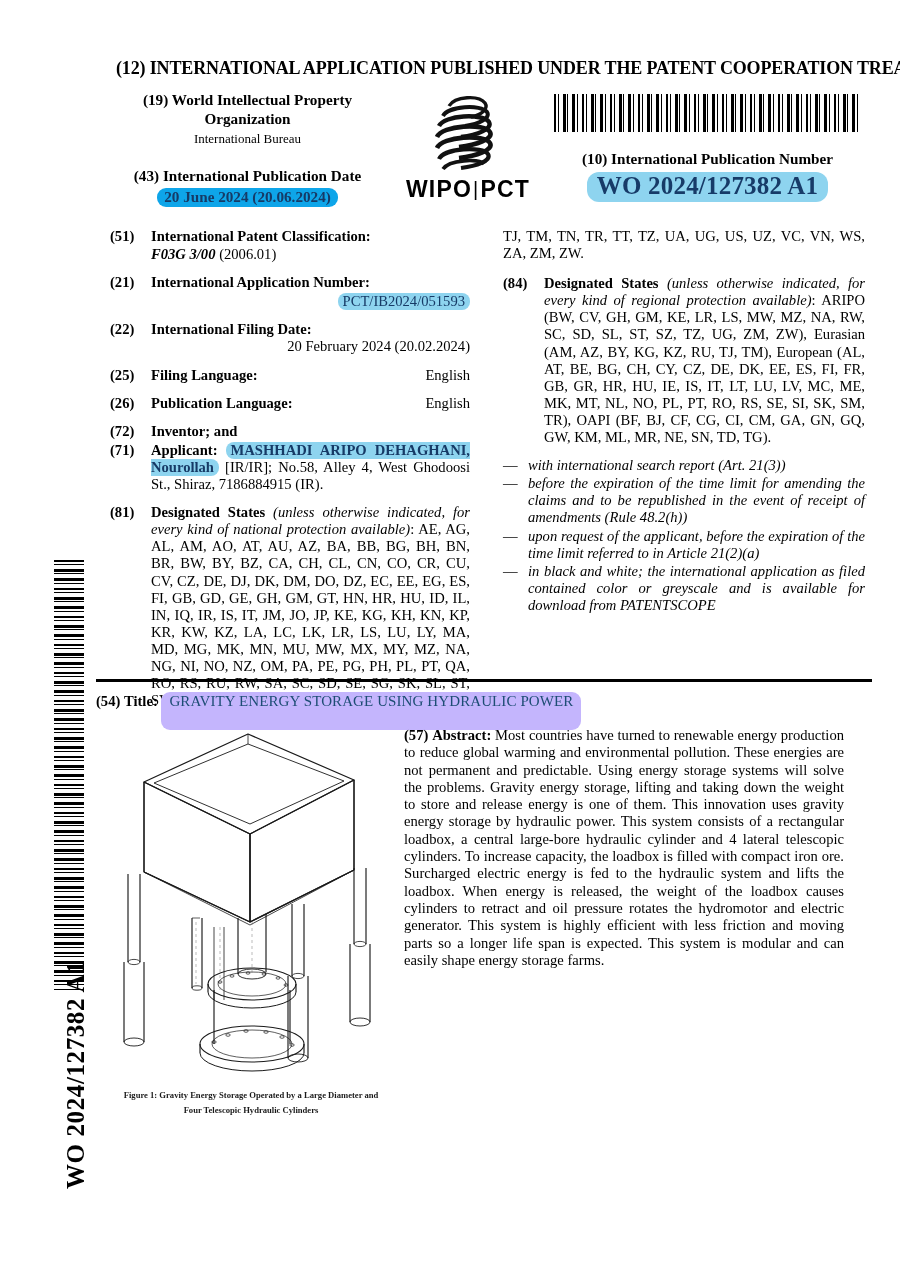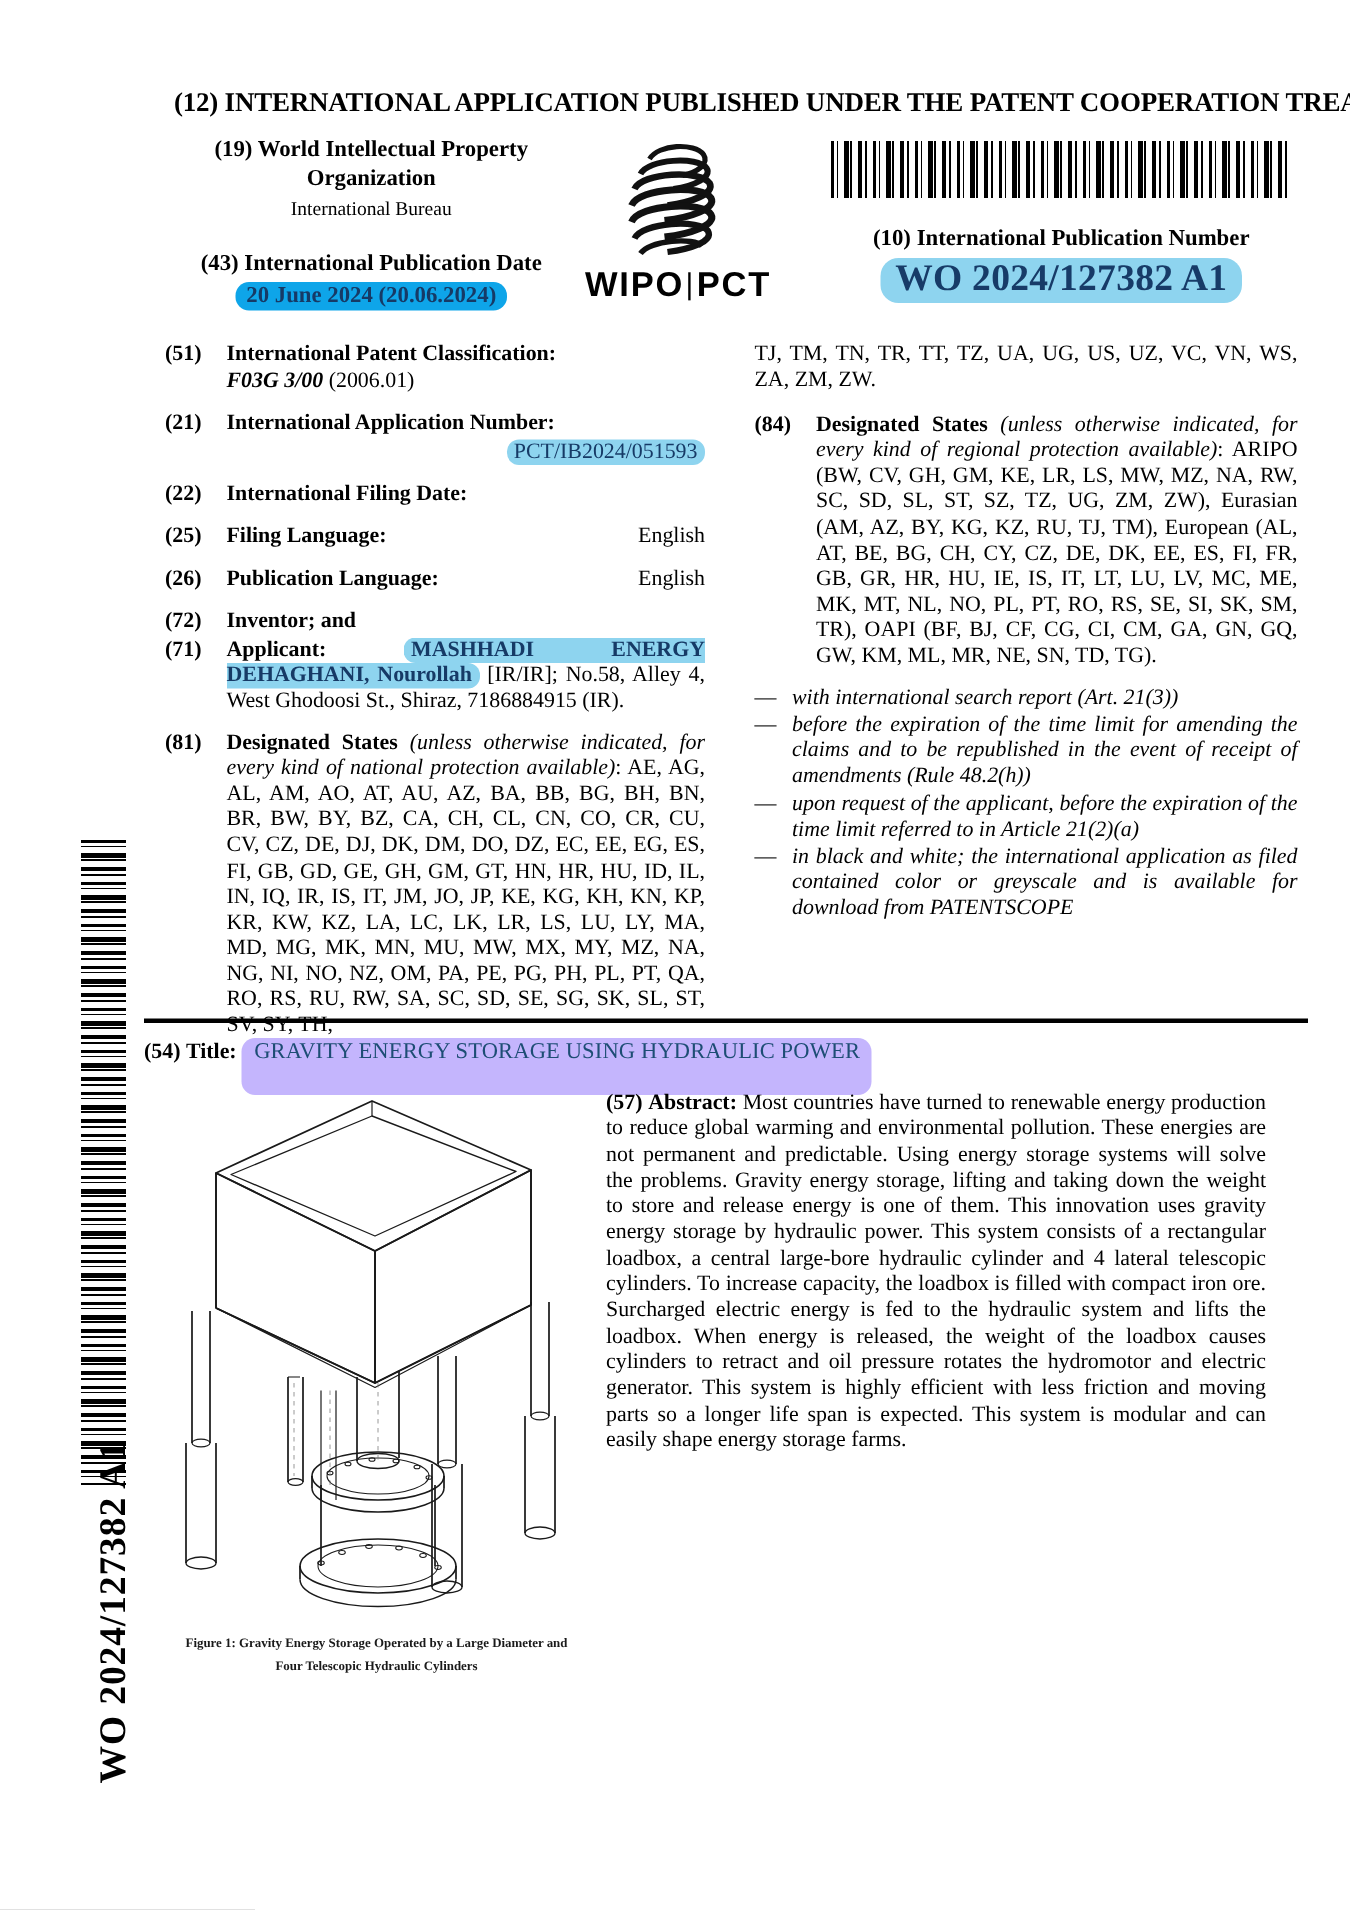"WIPO|PCT" .mh-logo { left: 267px -> 283px }
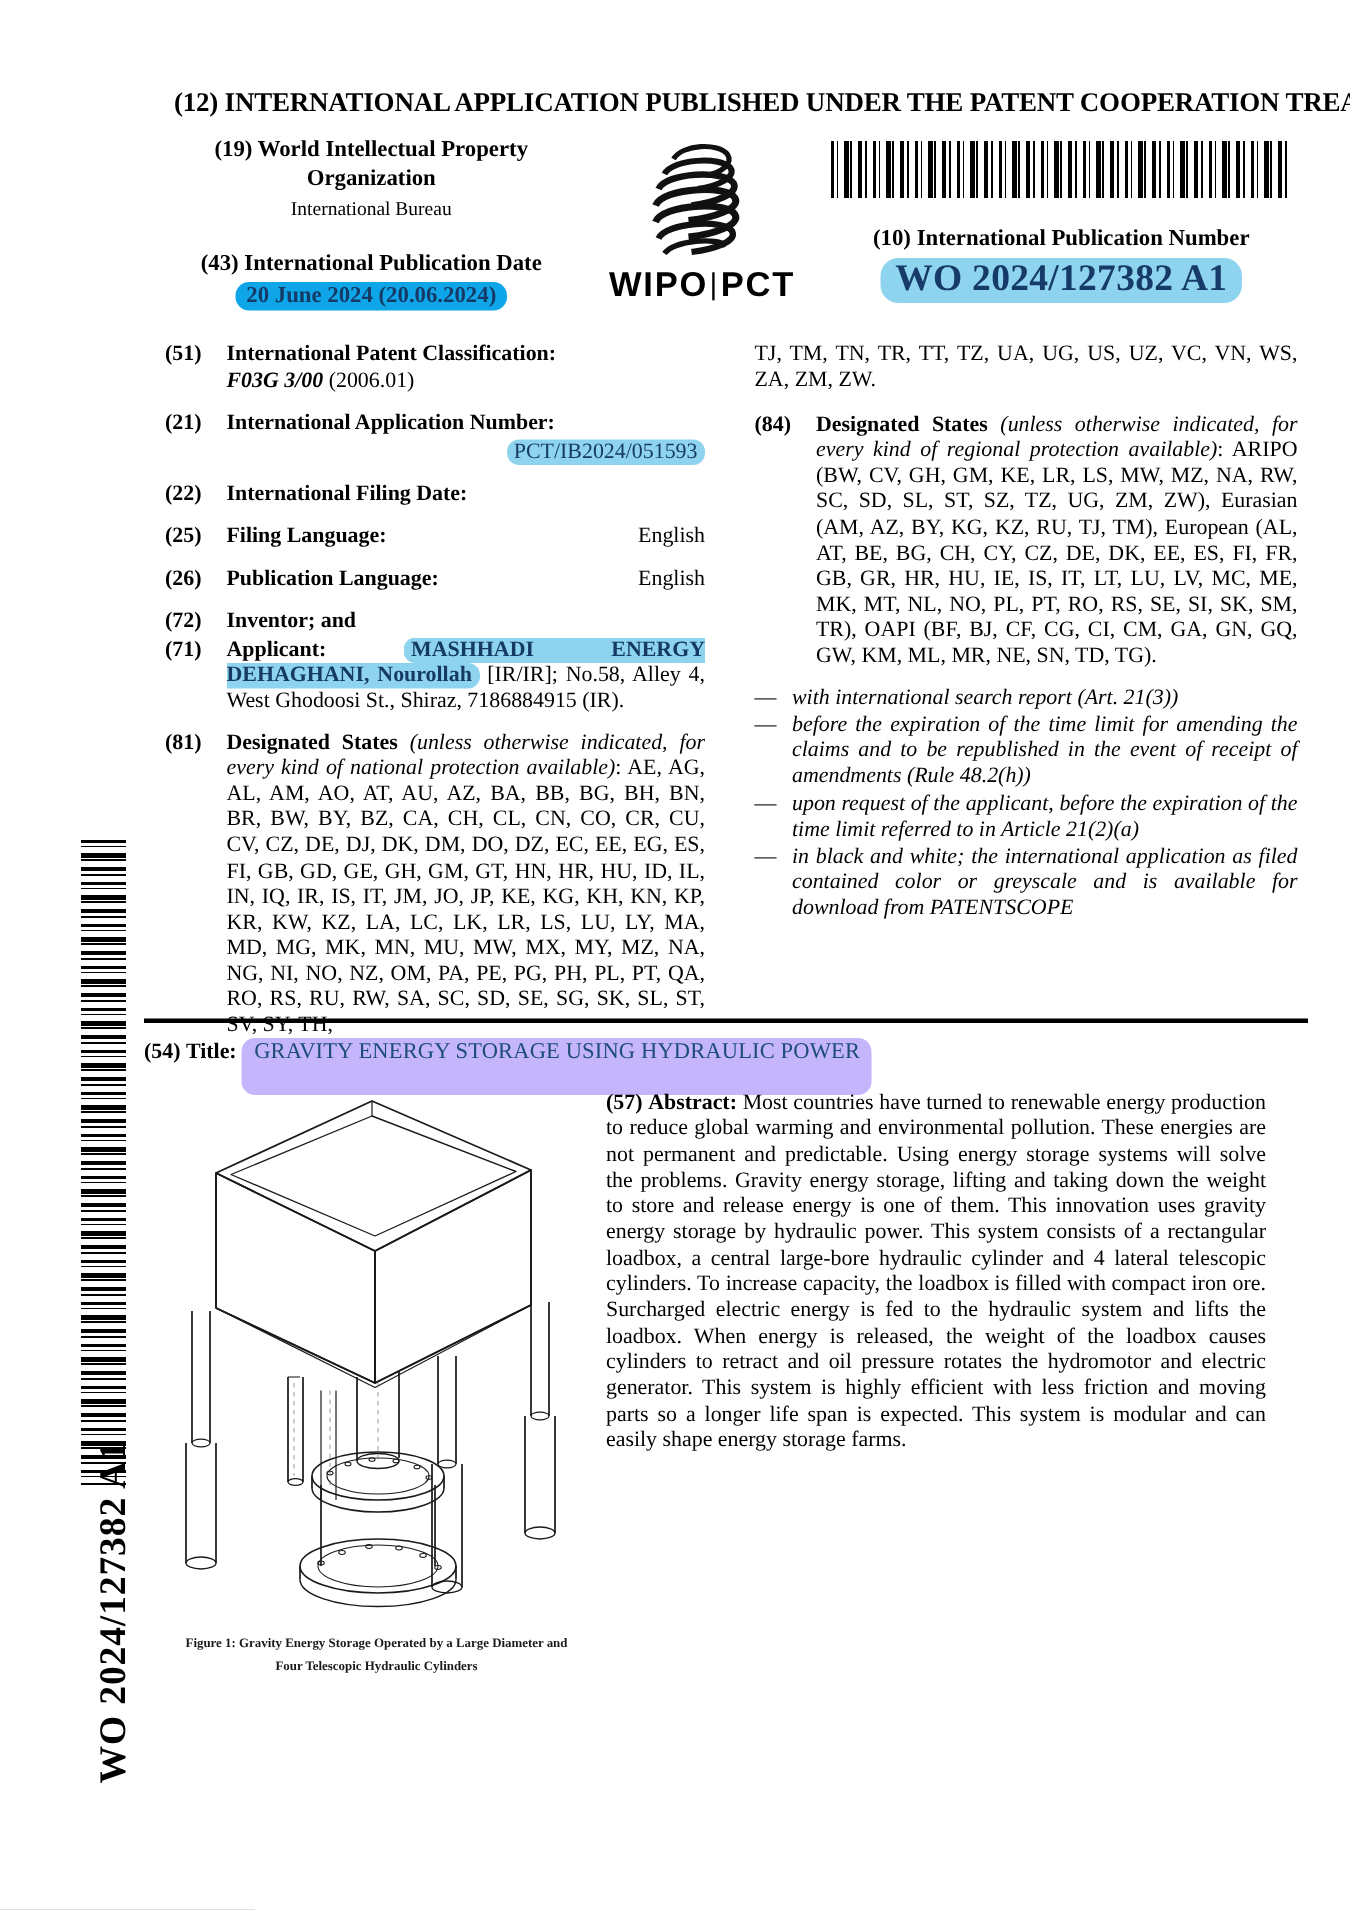"20 February 2024 (20.02.2024)" span.right-indent { html: none -> <span>20 February 2024 (20.02.2024)</span> }
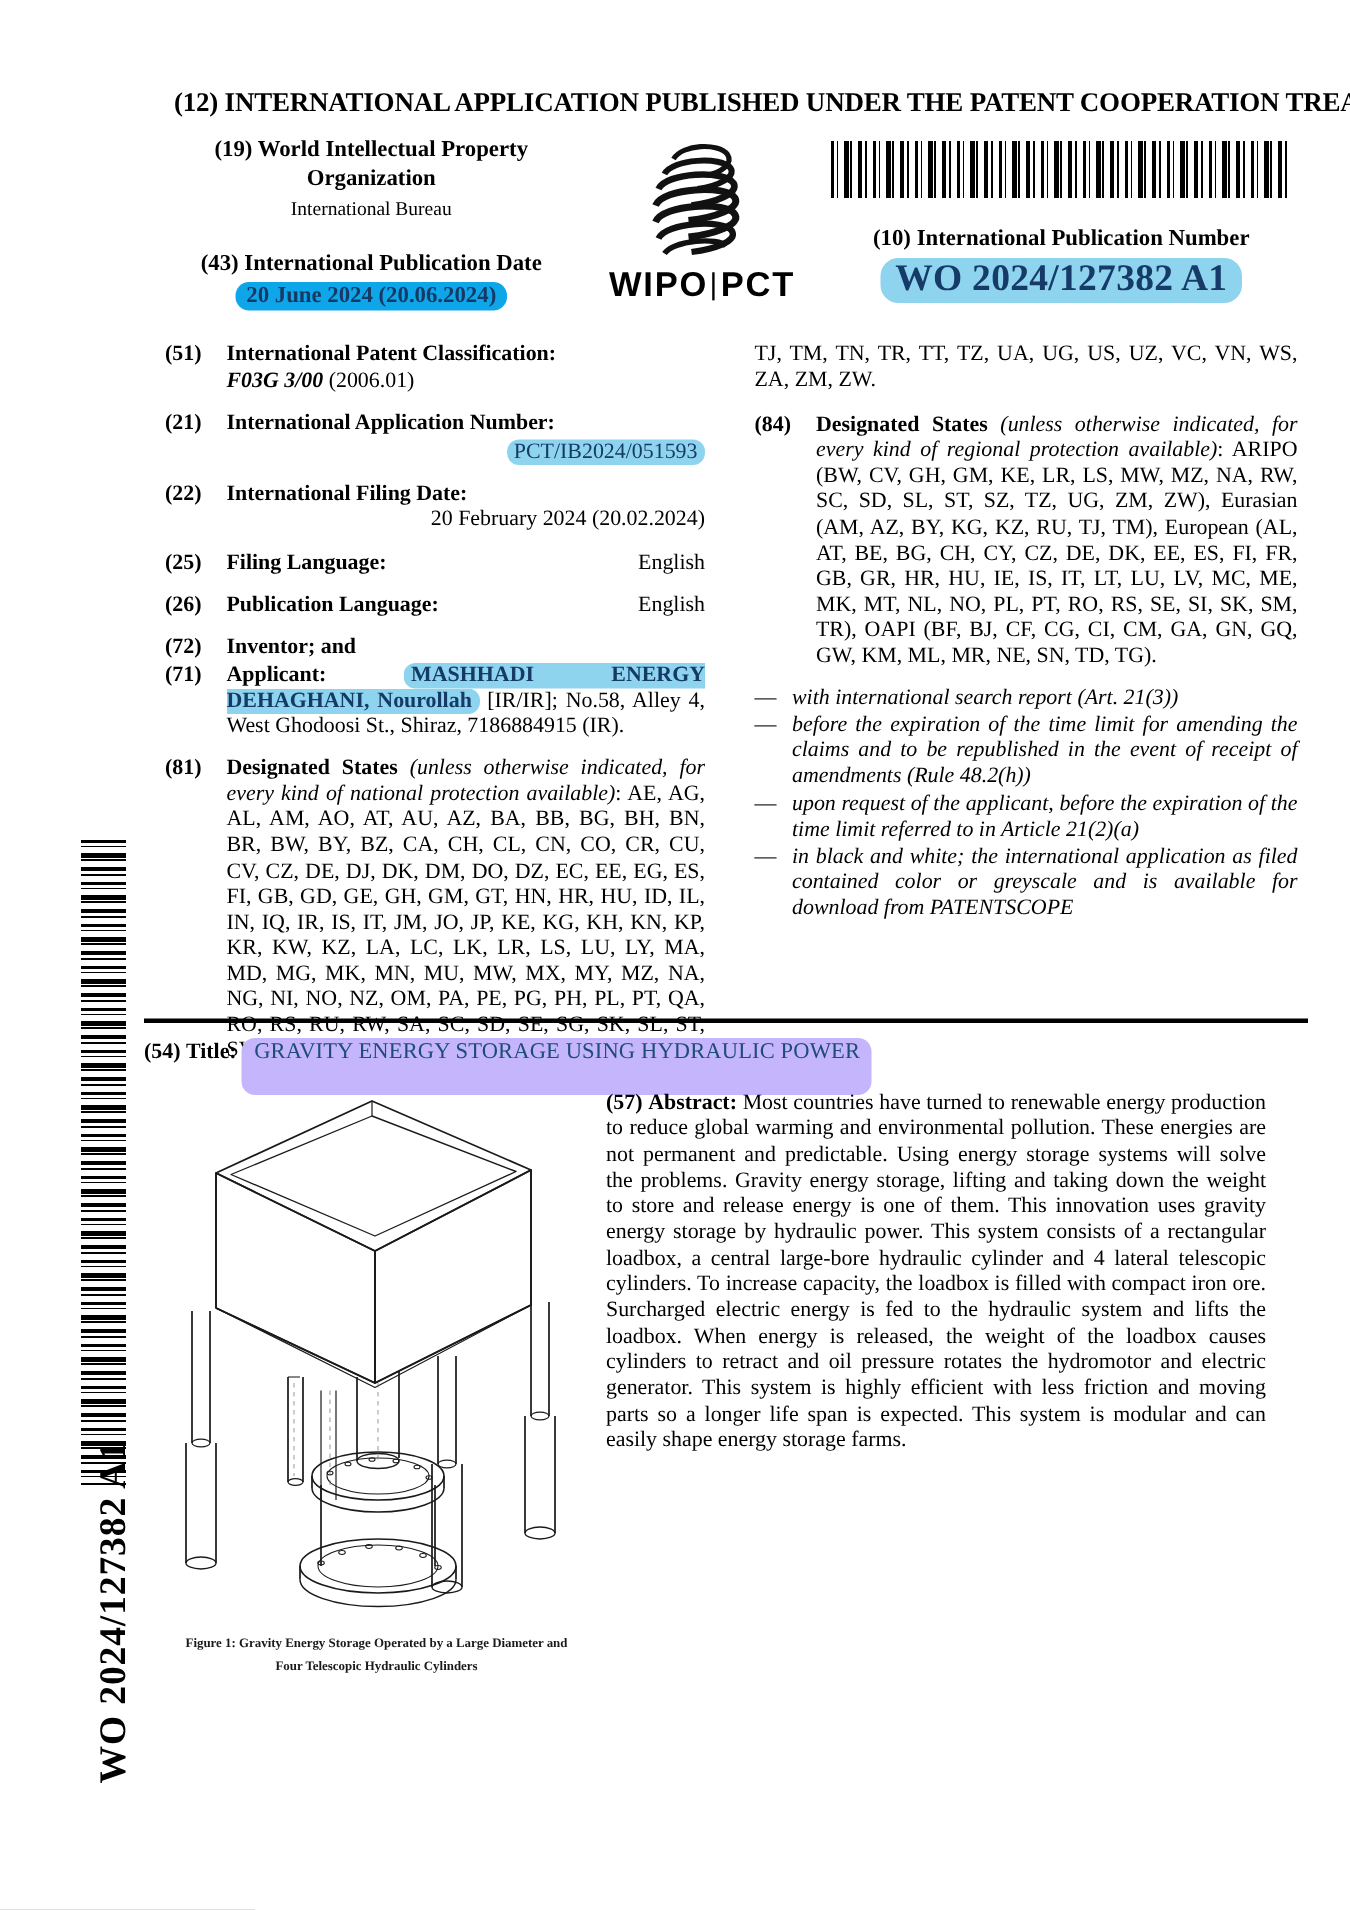"MASHHADI ENERGY DEHAGHANI, Nourollah" span.hl { text: ENERGY -> ARIPO }
